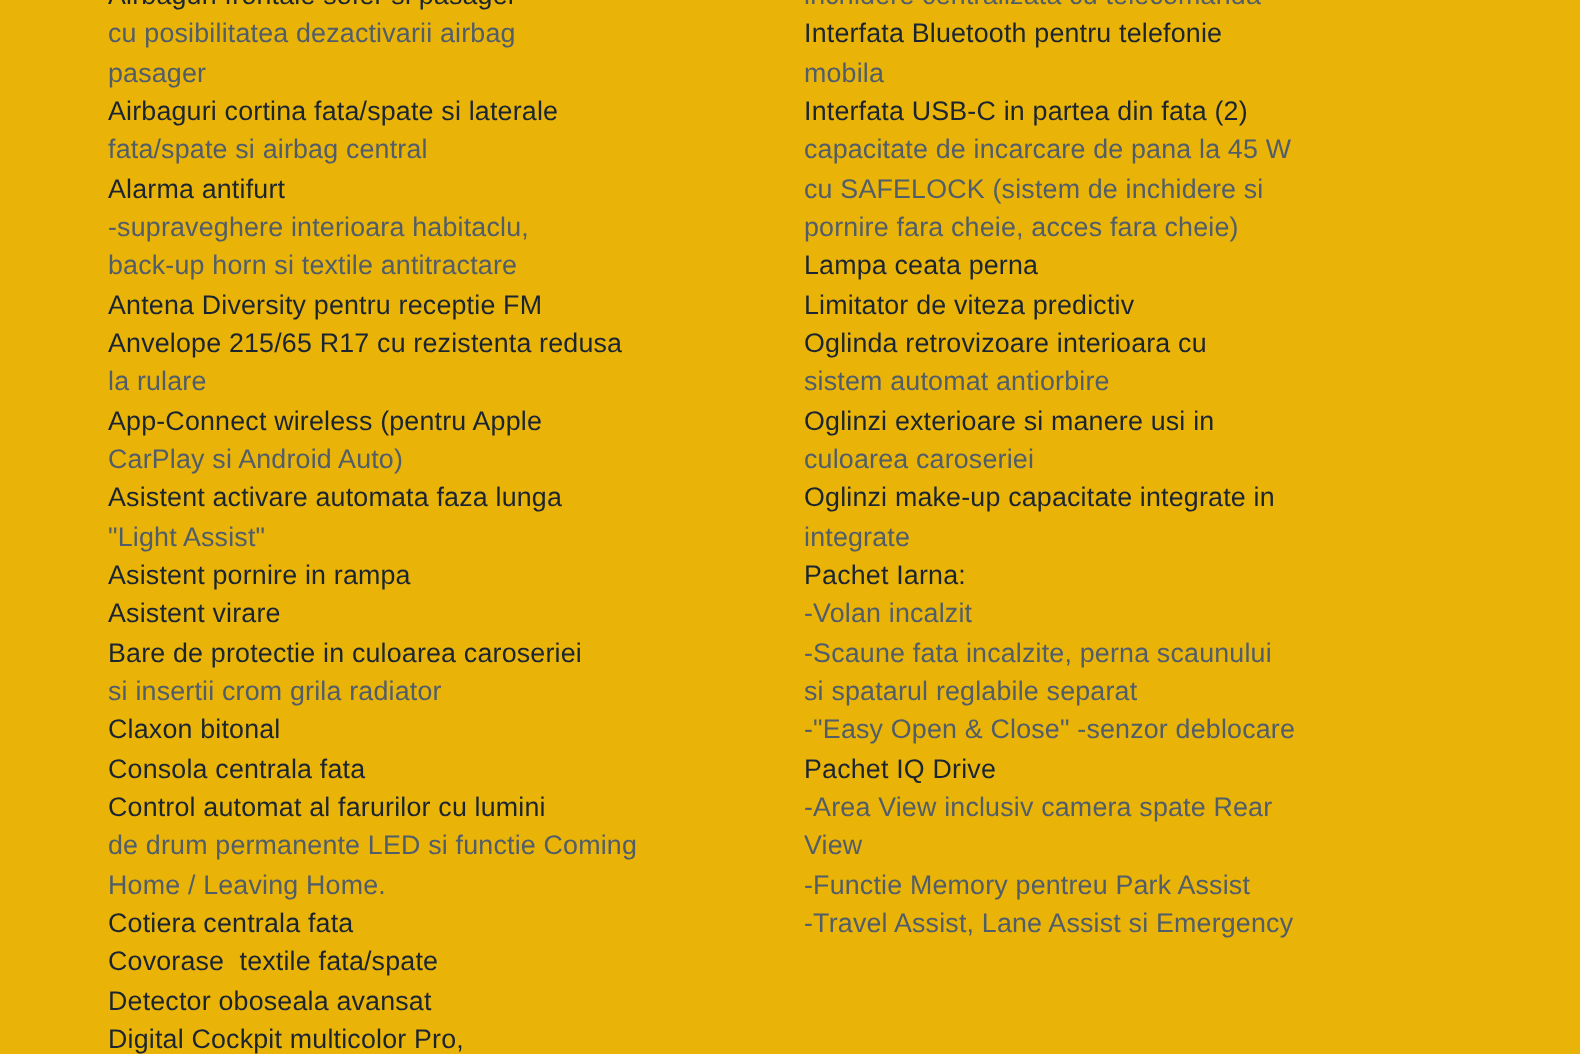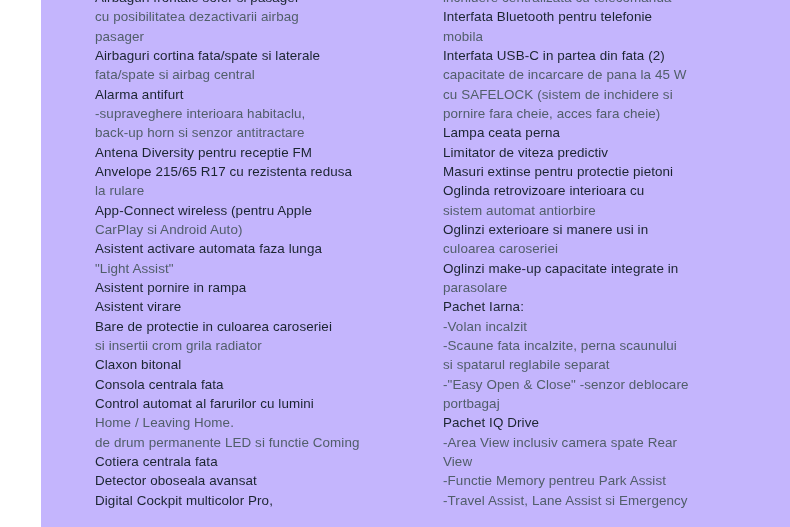"cu posibilitatea dezactivarii airbag" .spec-sheet { background: #c4b5fd -> #eab308; margin-left: 41px -> none }
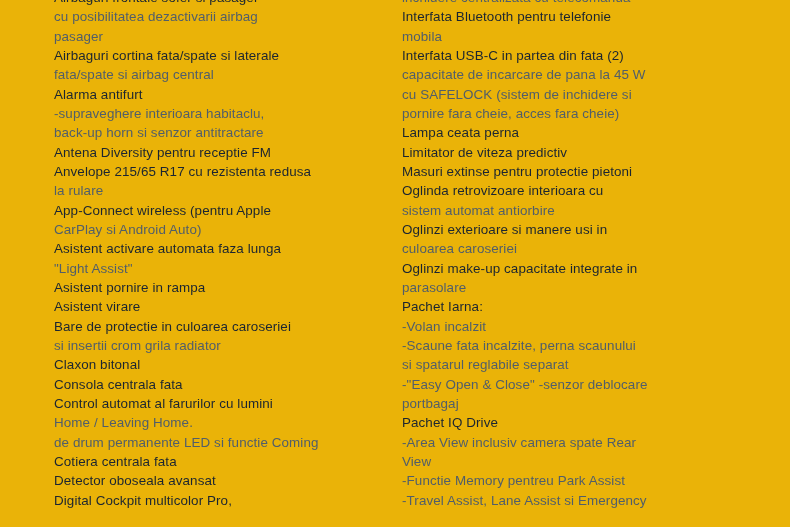"back-up horn si senzor antitractare" div.line { text: senzor -> textile }
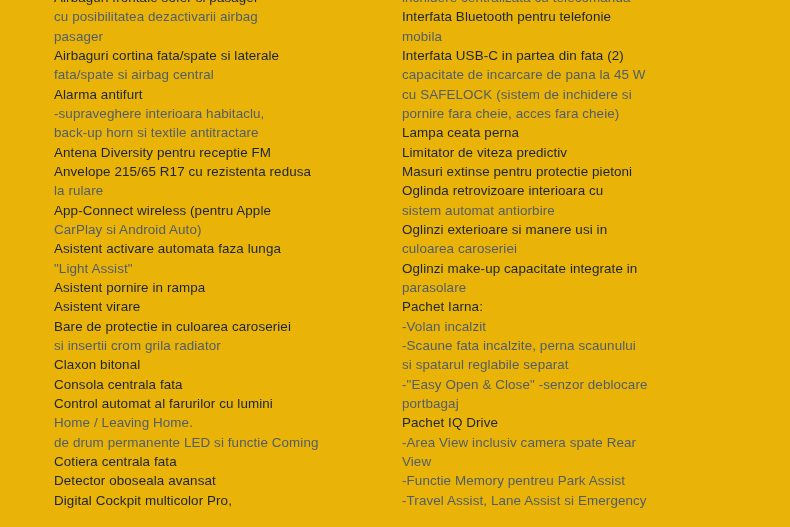"Masuri extinse pentru protectie pietoni" div.line { html: <div>Masuri extinse pentru protectie pietoni</div> -> none }
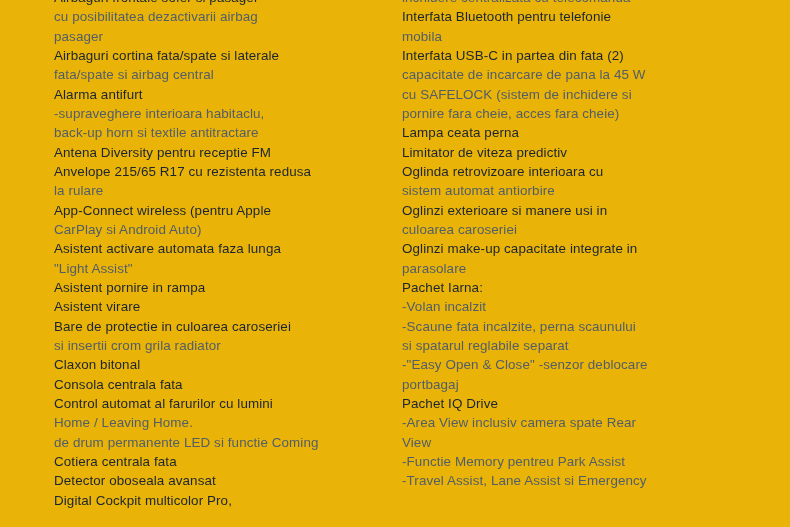"parasolare" div.line { text: parasolare -> integrate }
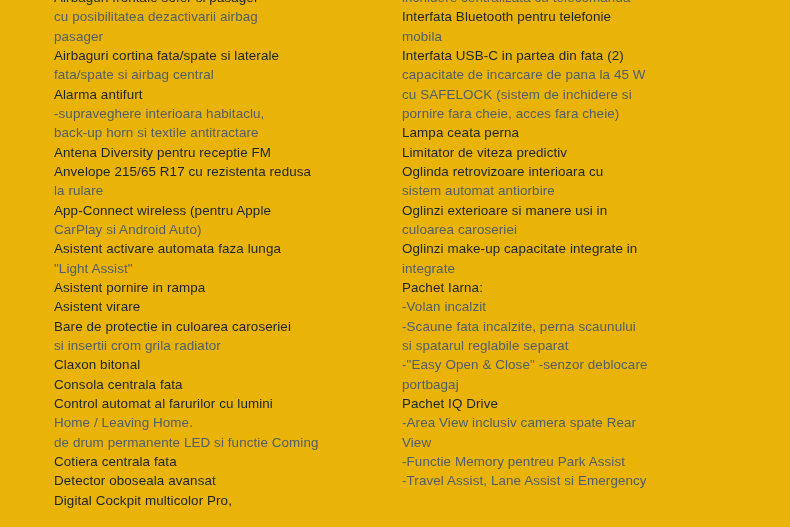"portbagaj" div.line { html: <div>portbagaj</div> -> none }
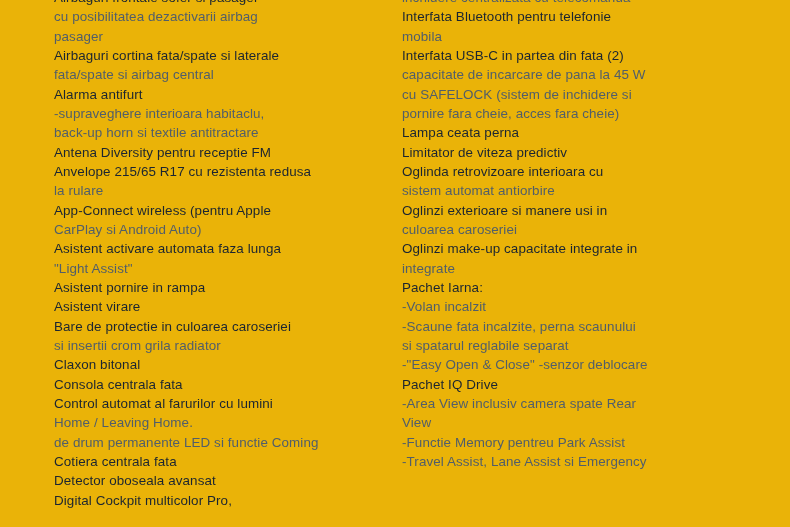"Home / Leaving Home." div.line { order: before "de drum permanente LED si" -> after "de drum permanente LED si" }
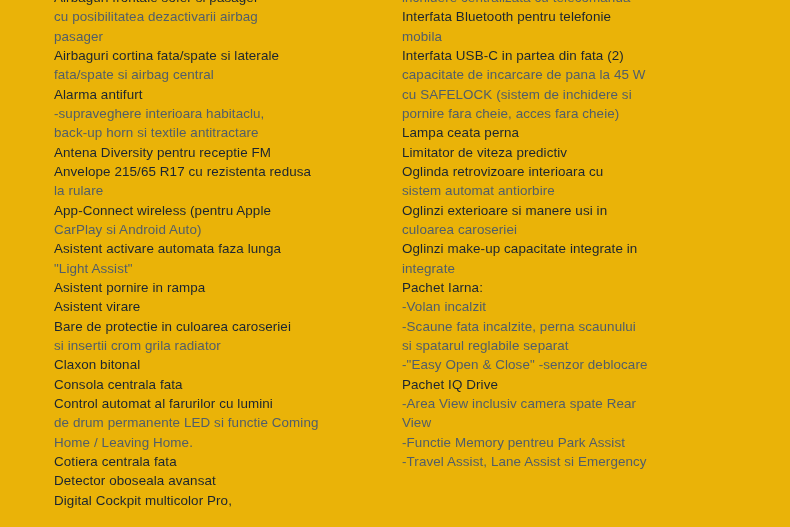"Covorase textile fata/spate" div.line { html: none -> <div>Covorase textile fata/spate</div> }
